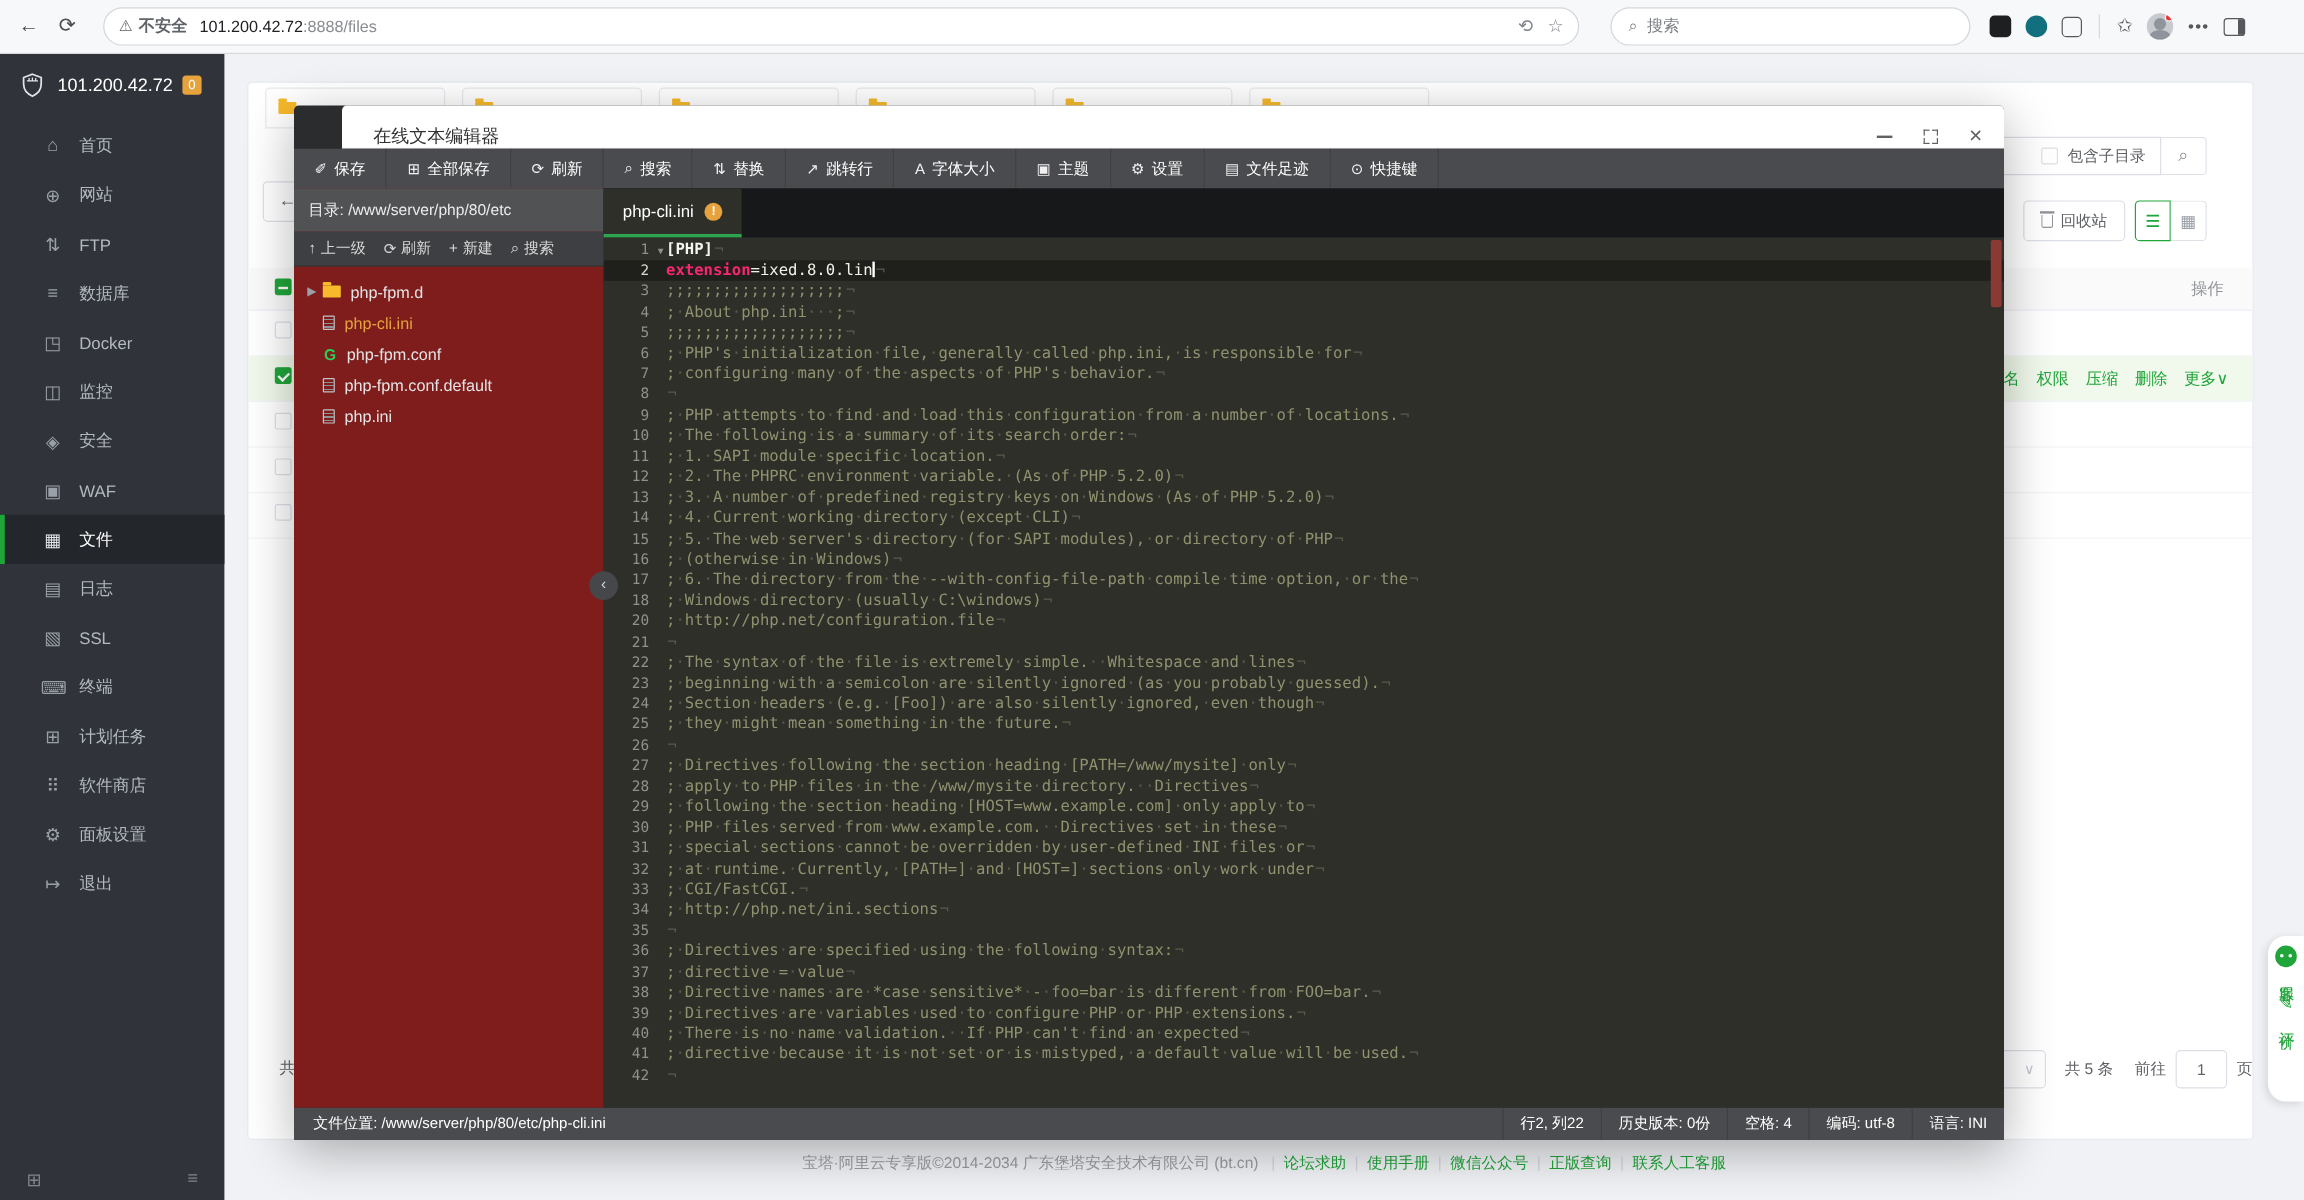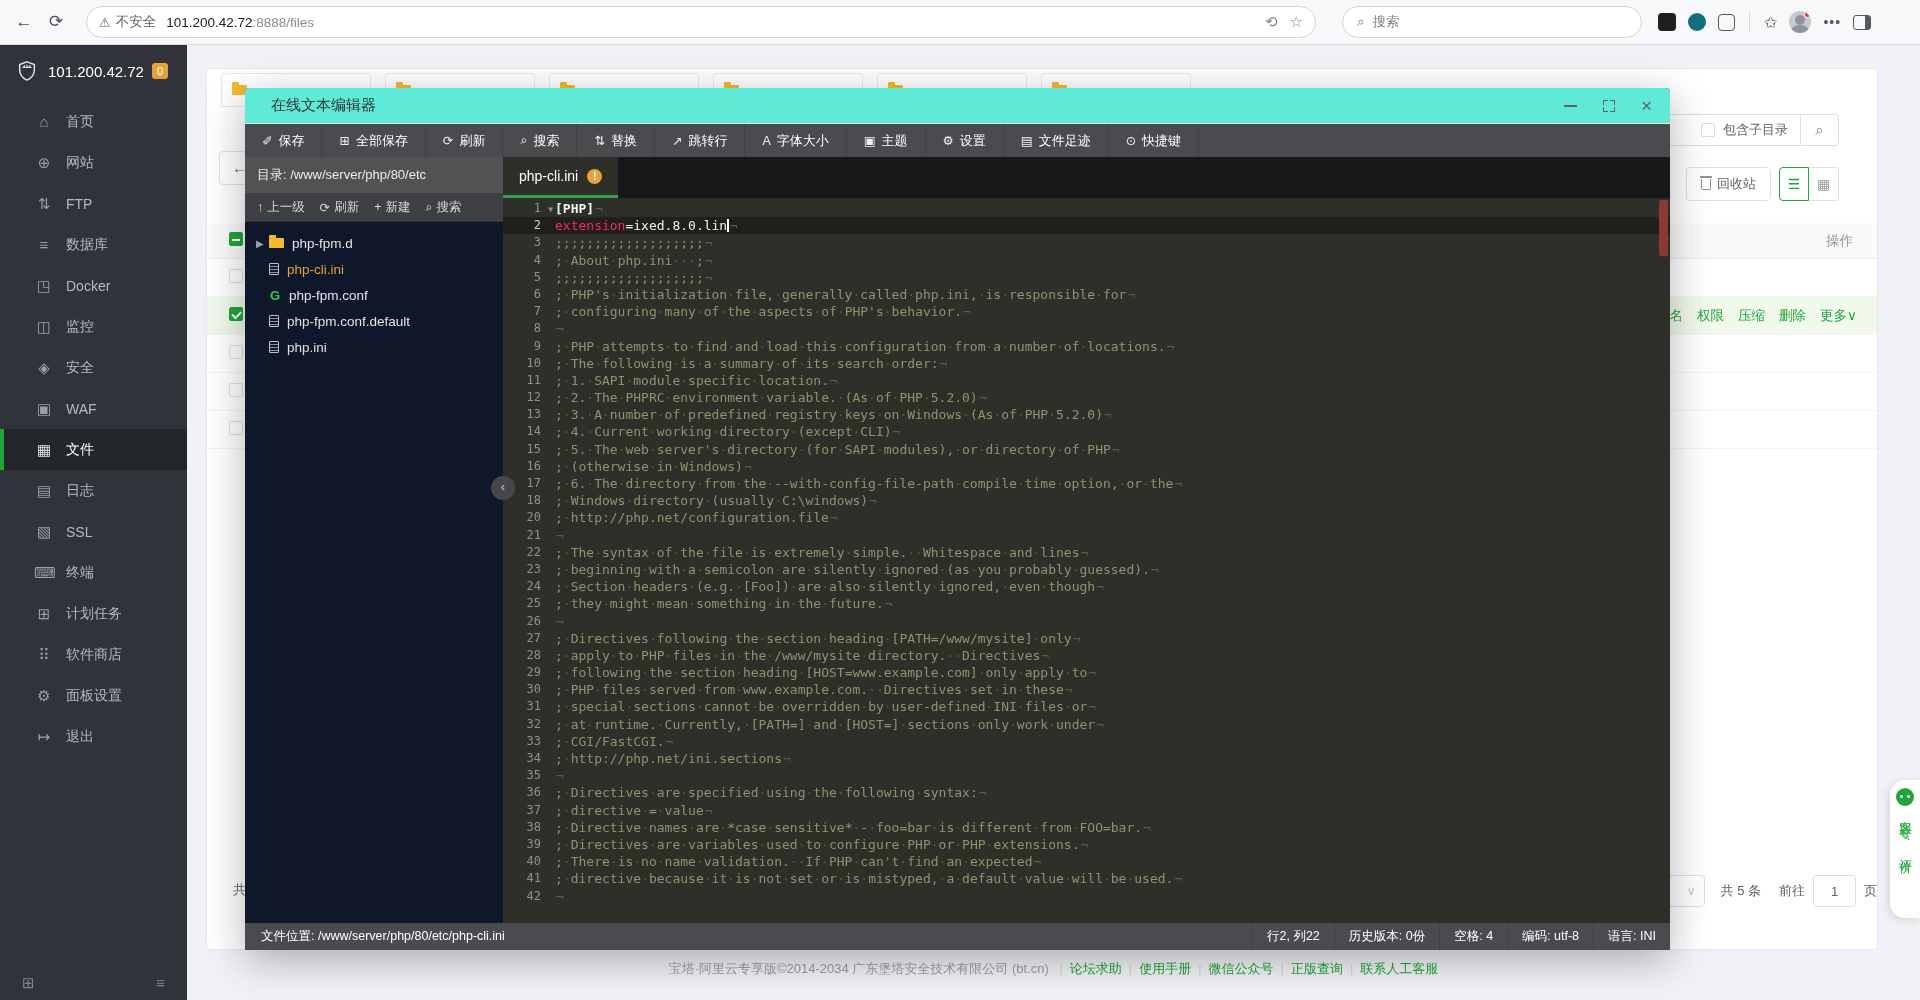"不安全" .addr .sec { font-weight: none -> bold }
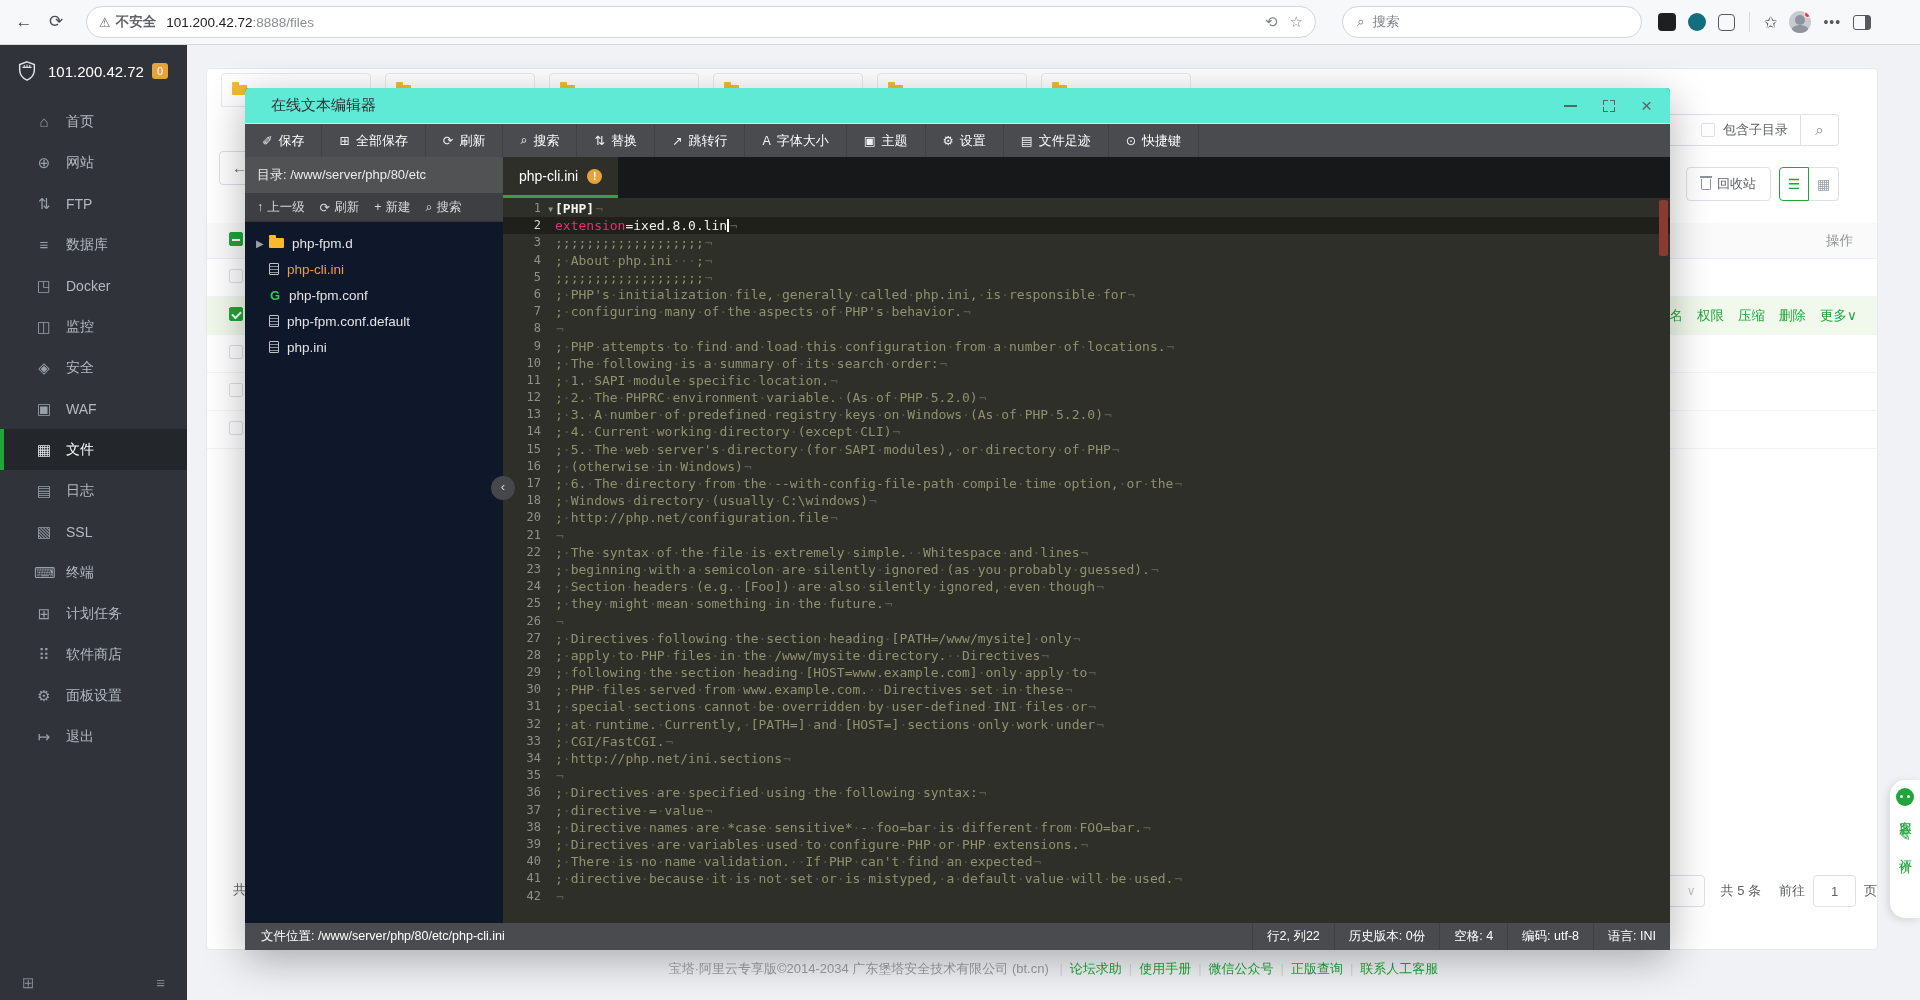"在线文本编辑器" .m-title { align-items: center -> flex-end; background: #5eead4 -> #ffffff; margin-left: none -> 40px }
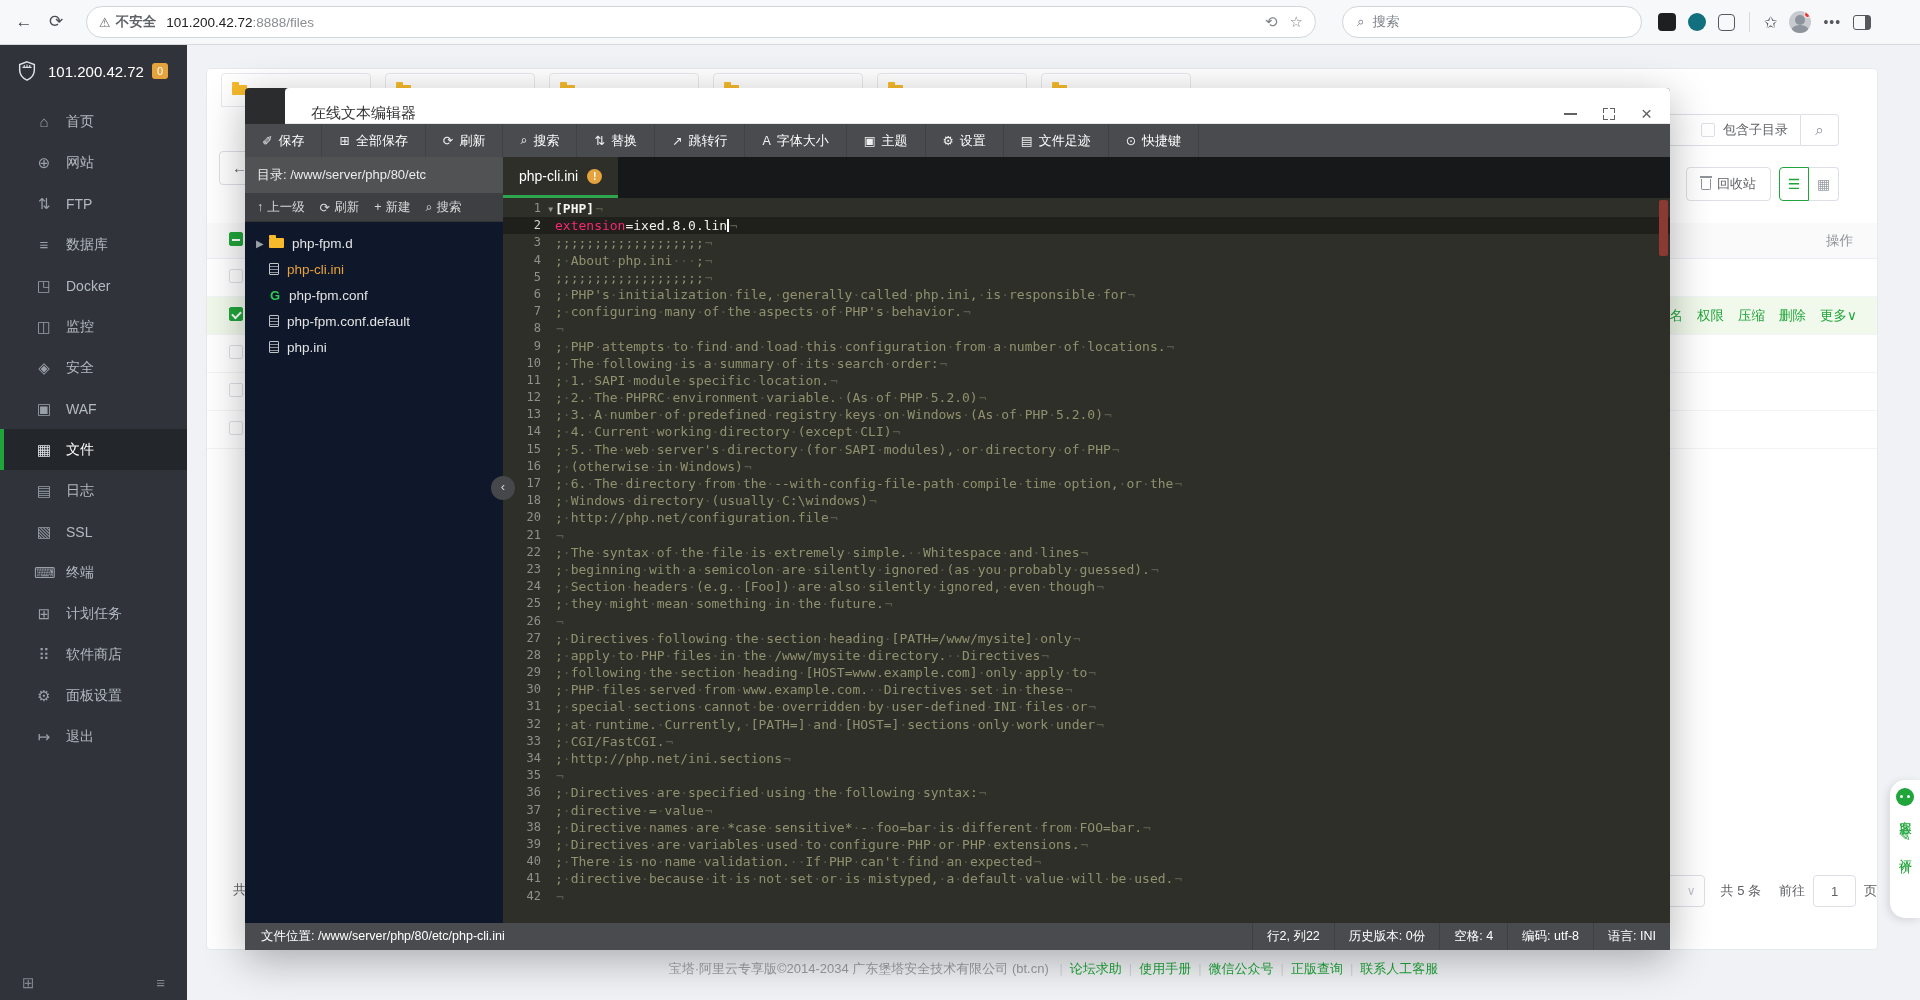"目录: /www/server/php/80/etc" .fpanel { background: #0f172a -> #7f1d1d }
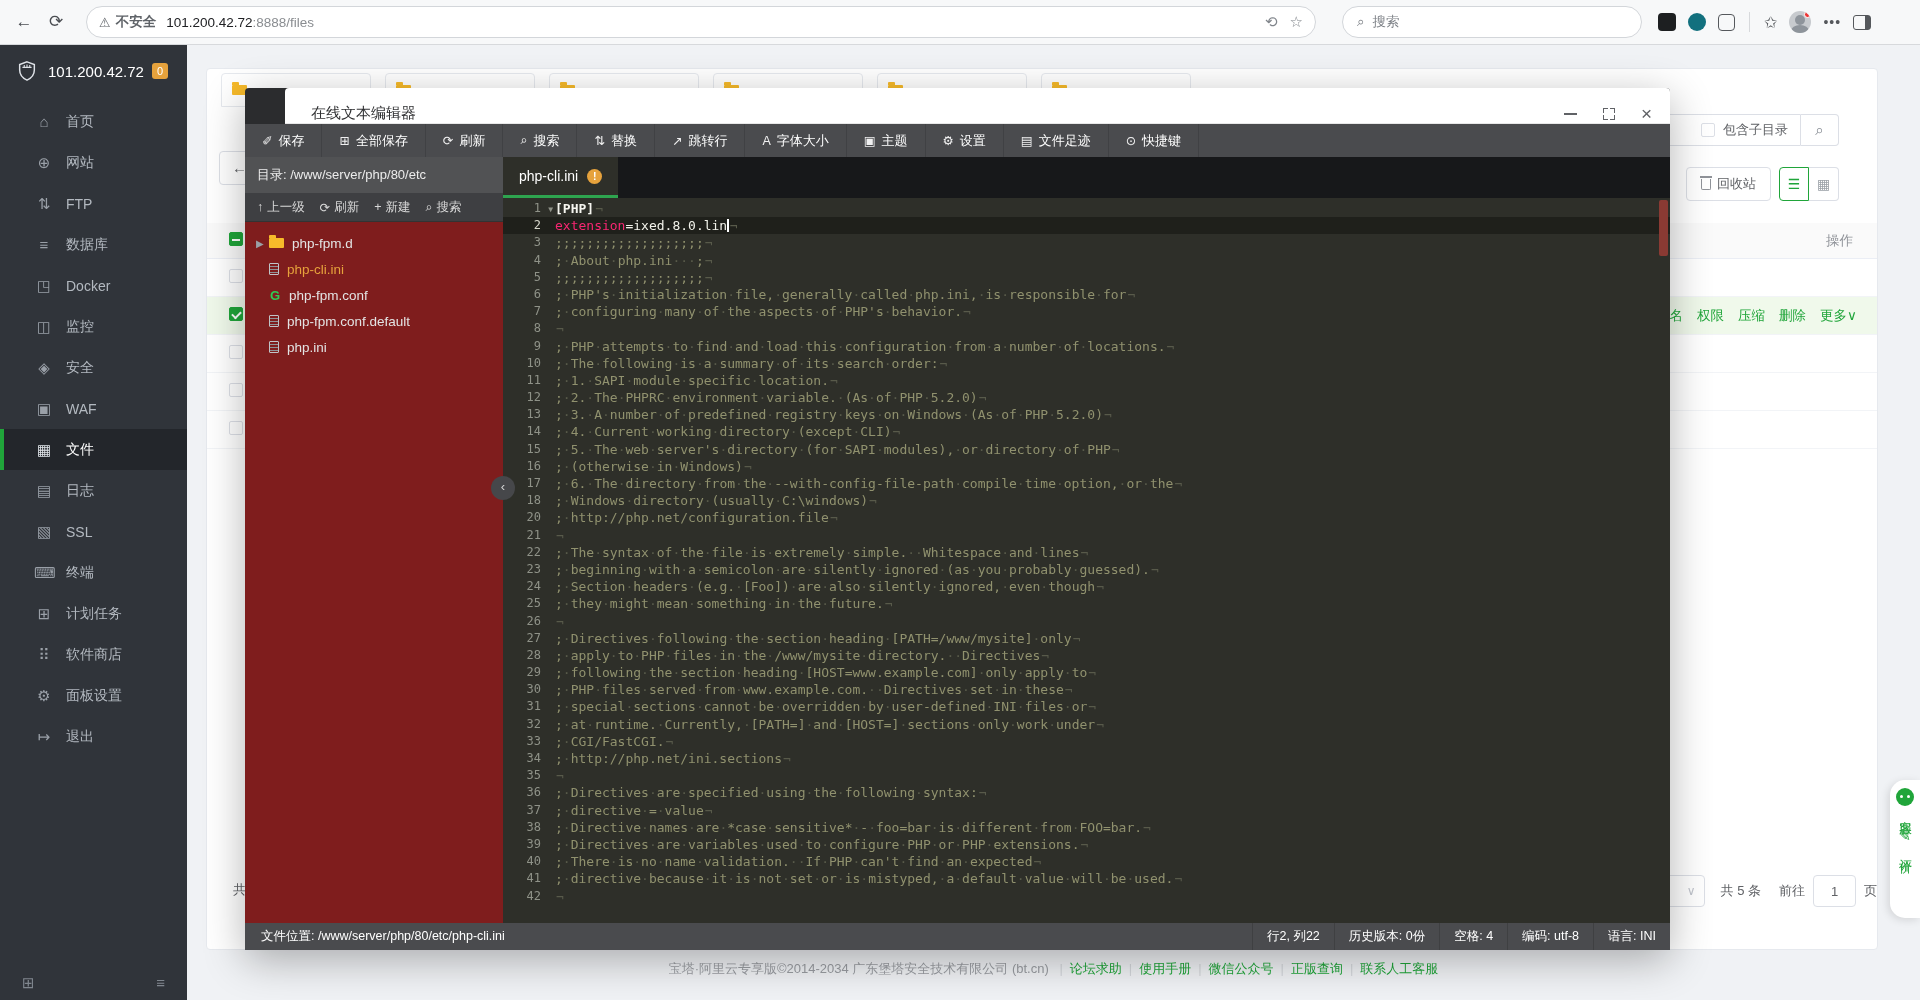"extension" .tk-key { font-weight: none -> bold }
